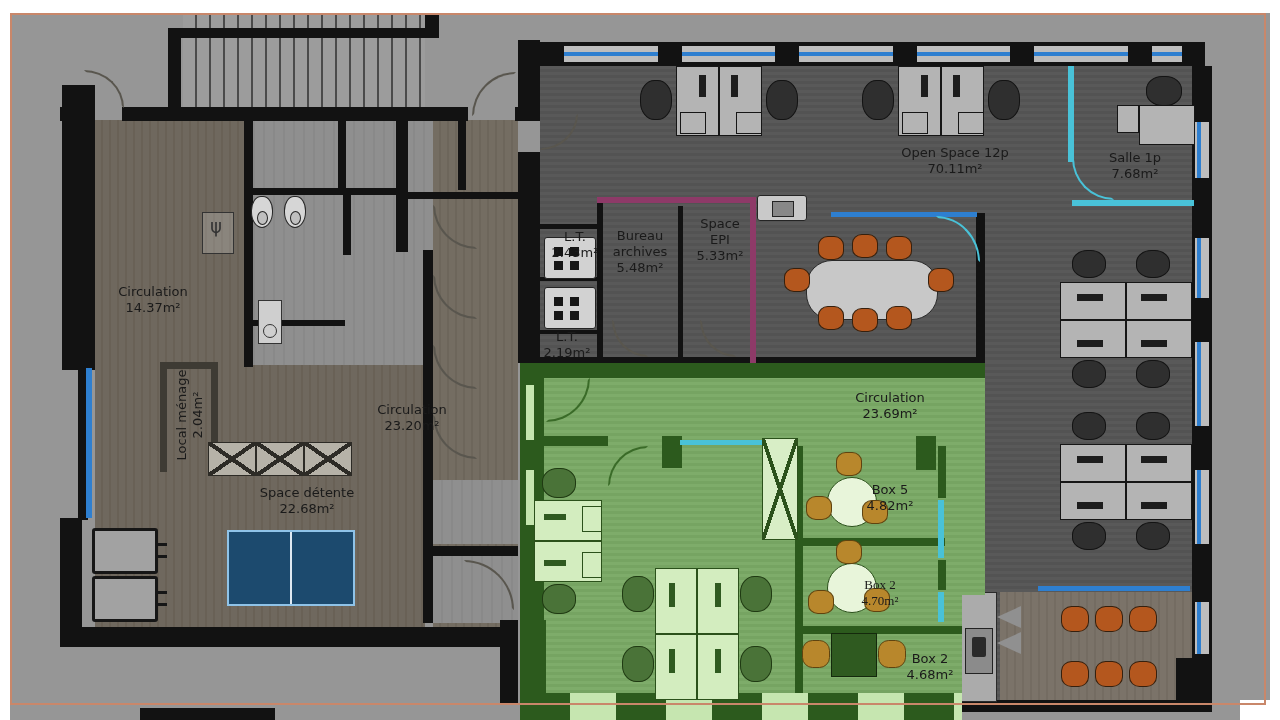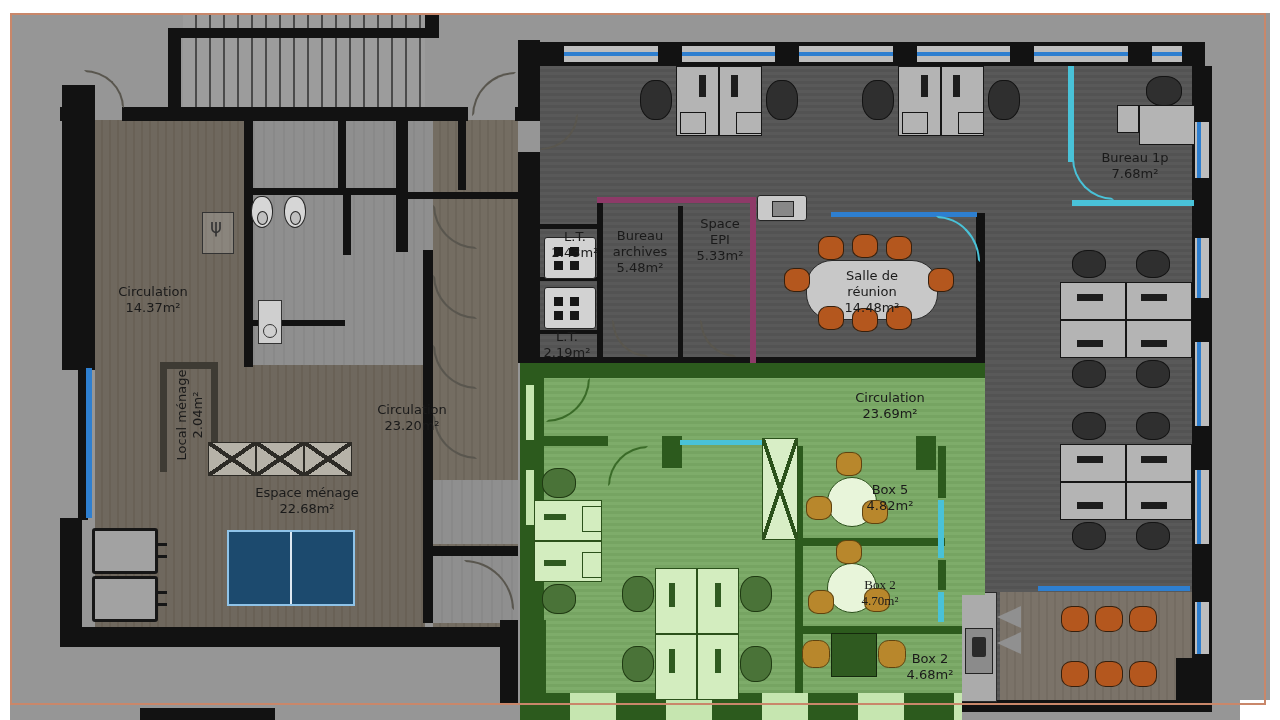"Open Space 12p" div.rlabel { html: none -> <div> <span>Open Space 12p</span> <span>70.11m²</span> </div> }
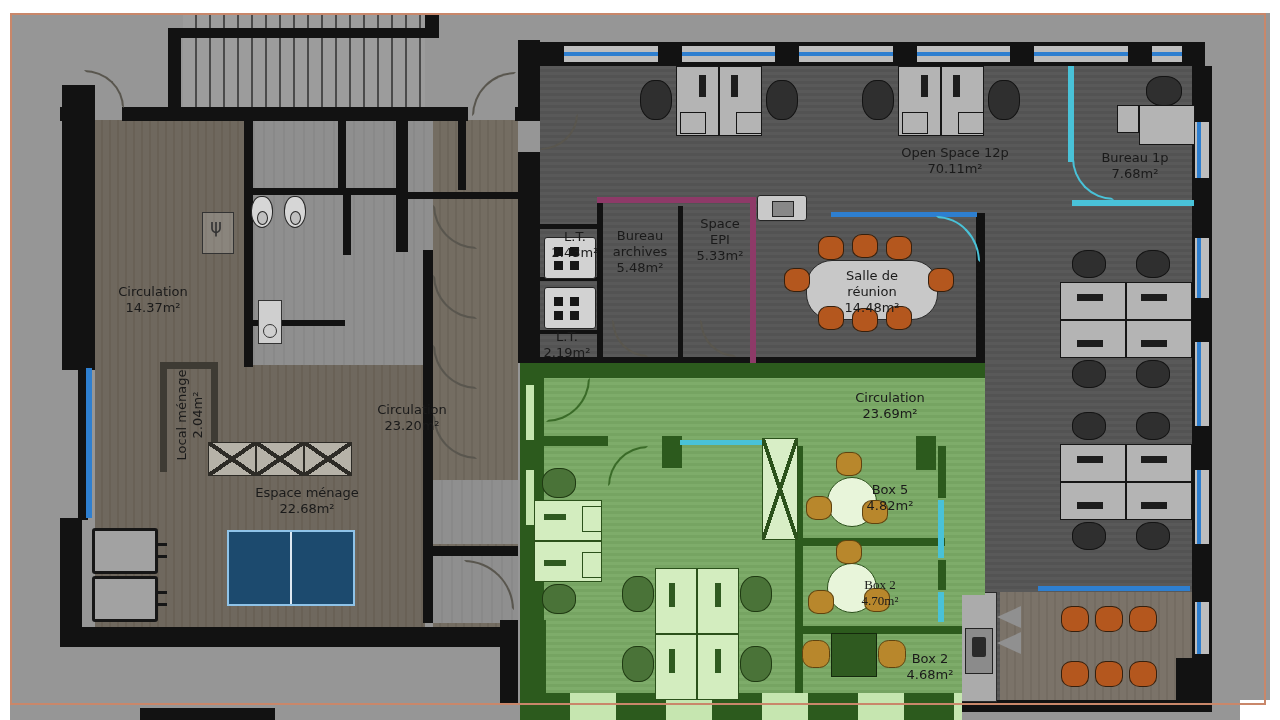"Bureau 1p" span { text: Bureau -> Salle }
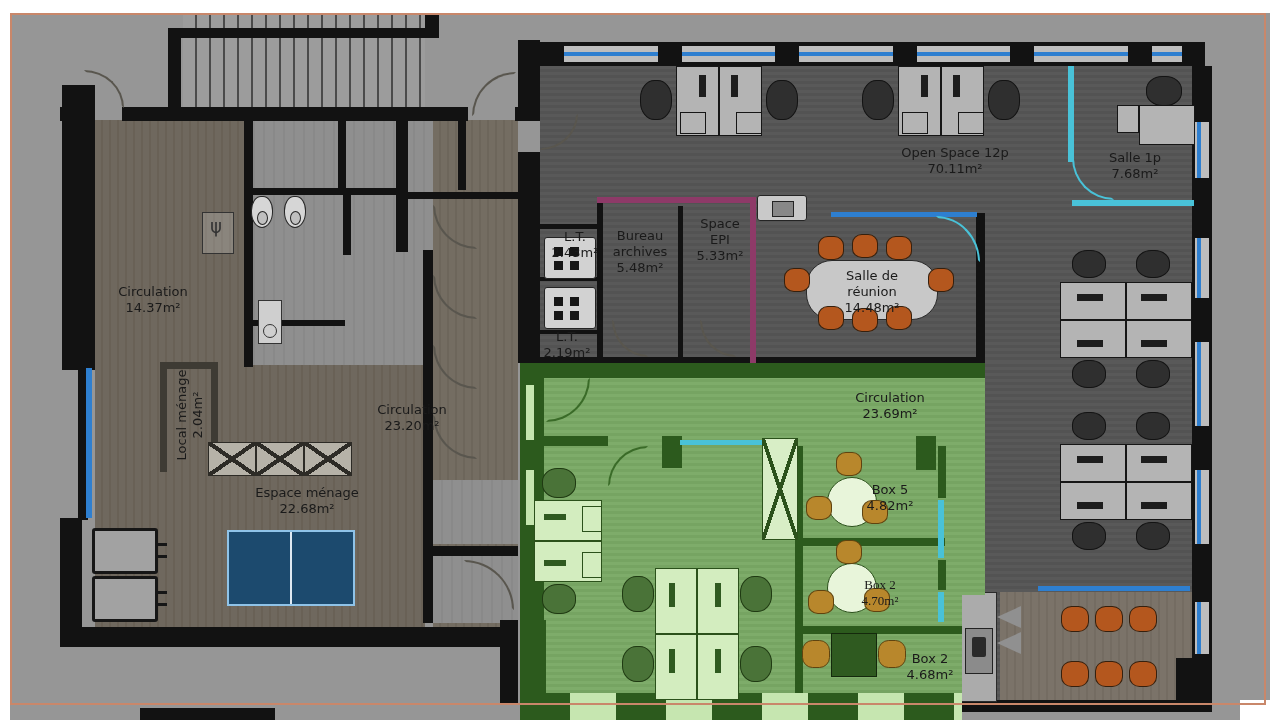"Salle de réunion" div.rlabel { html: <div> <span>Salle de réunion</span> <span>14.48m²</span> </div> -> none }
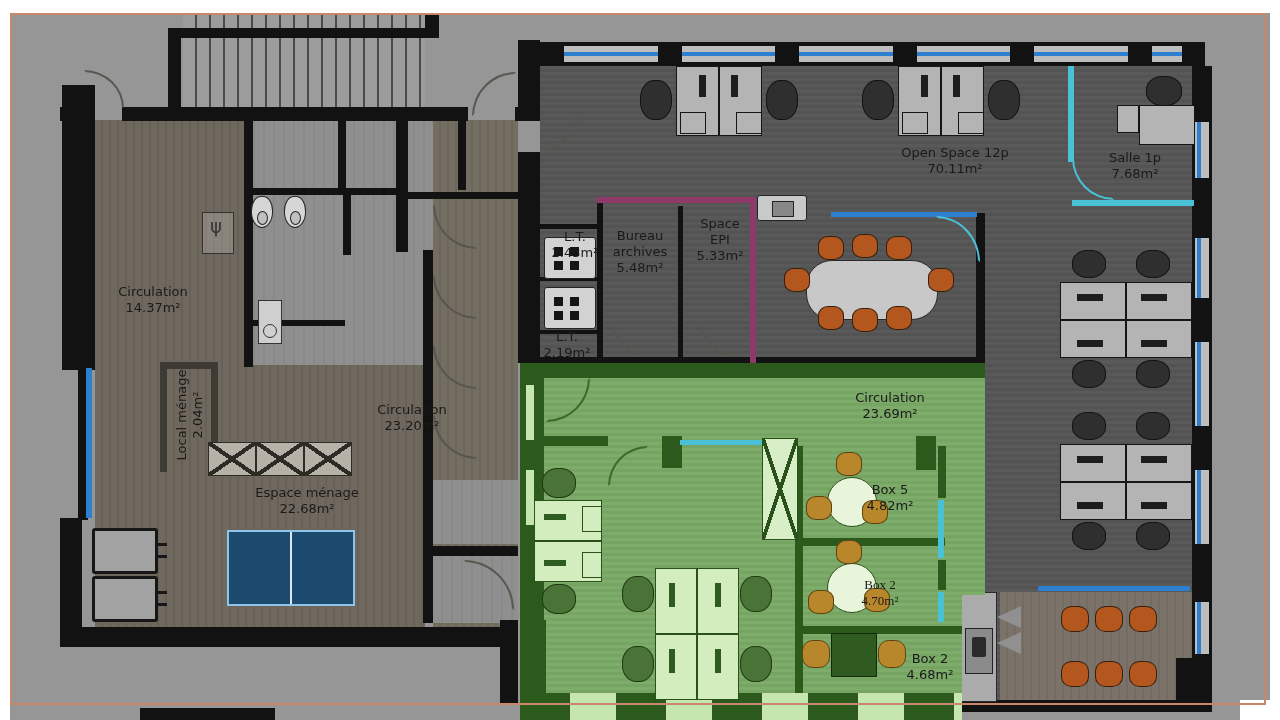"Espace ménage" span { text: Espace ménage -> Space détente }
